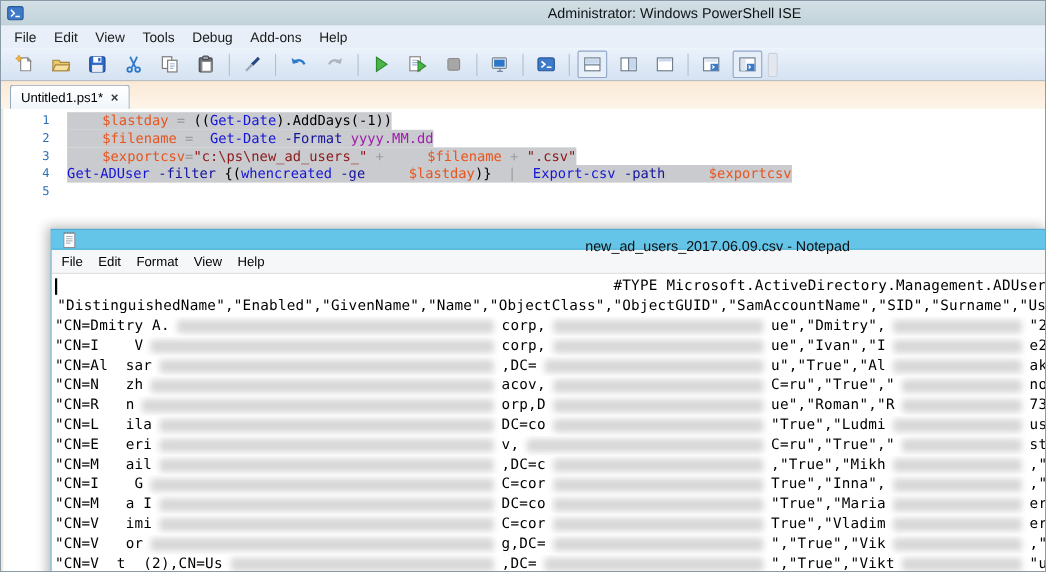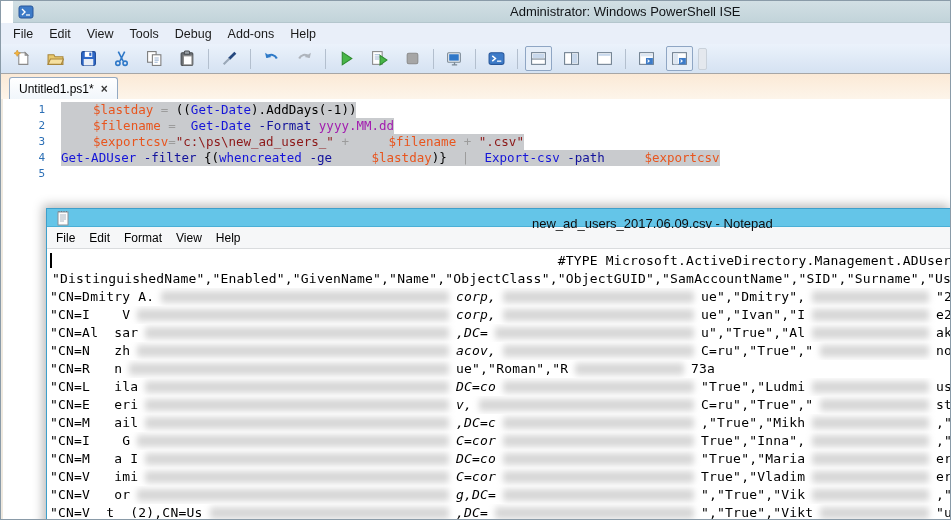"Administrator: Windows PowerShell ISE" .ise-titlebar { margin-left: 12px -> none }
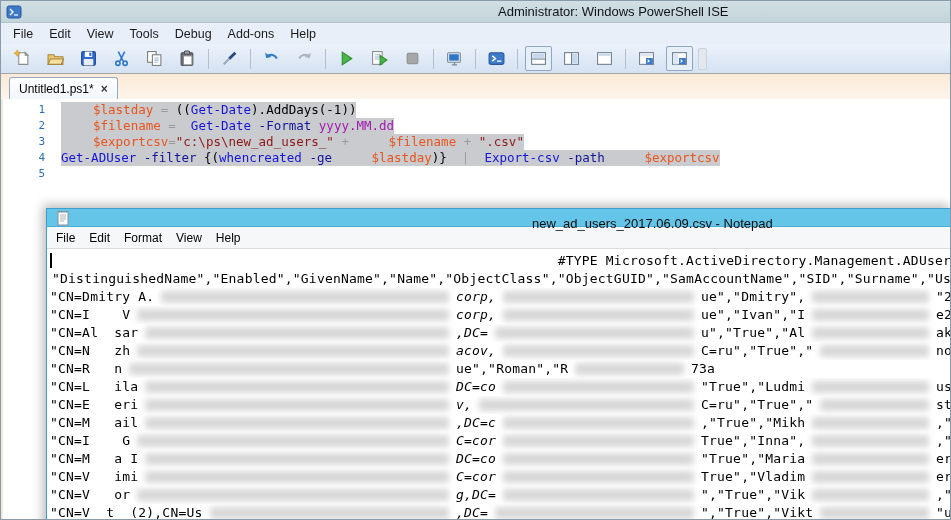"corp," .cB { font-style: italic -> none }
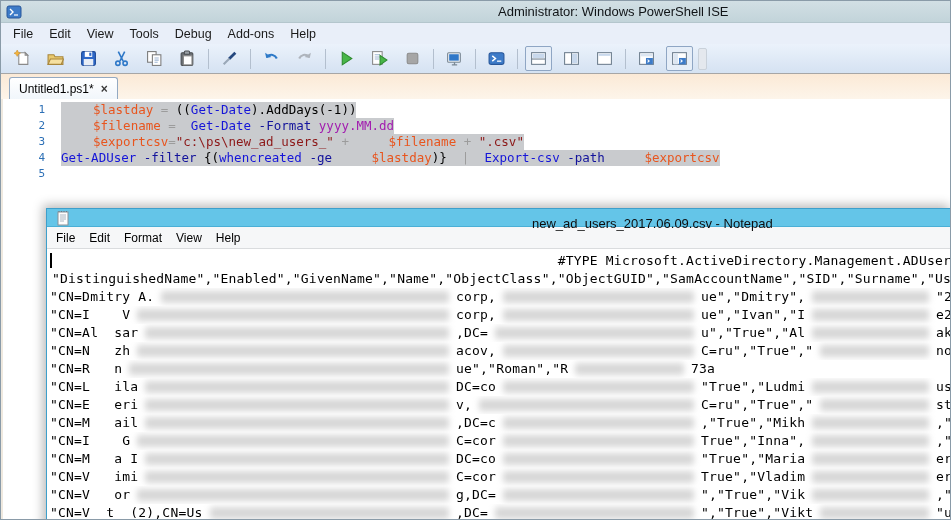"orp,D" span.cell { html: none -> <span> <span>orp,D</span> <span></span> </span> }
